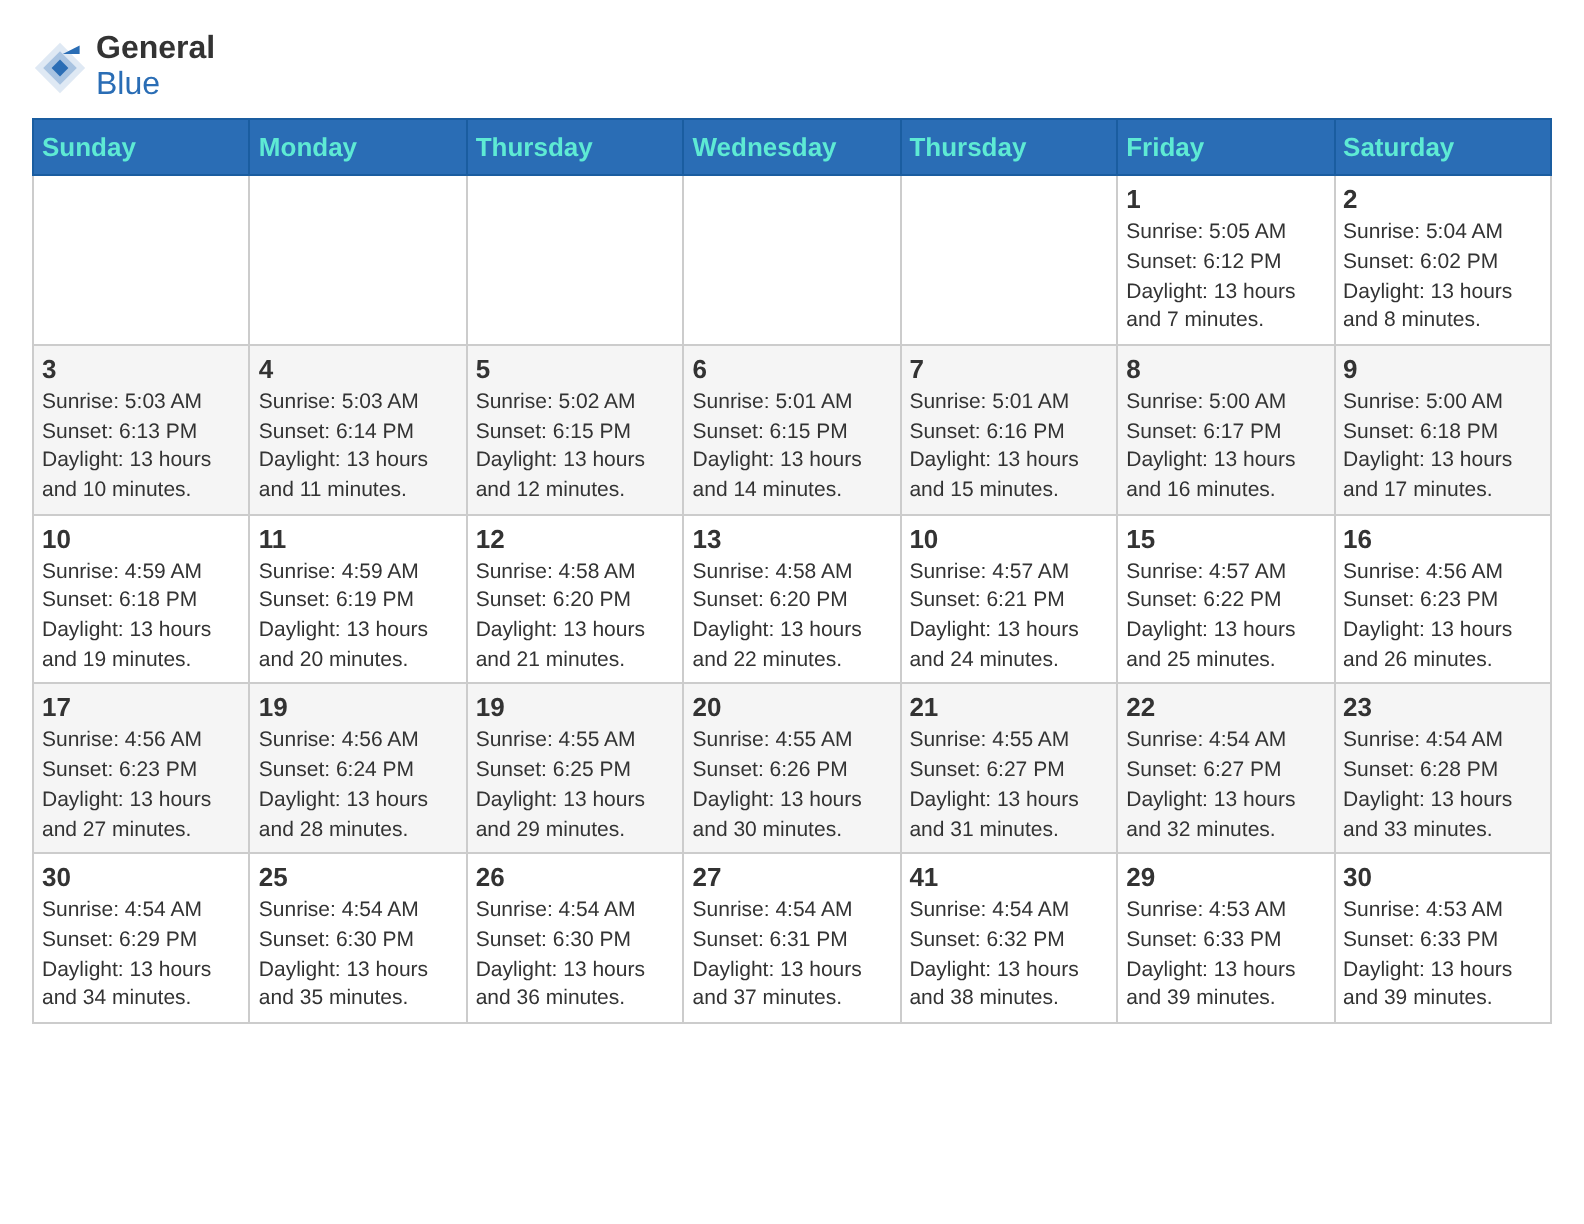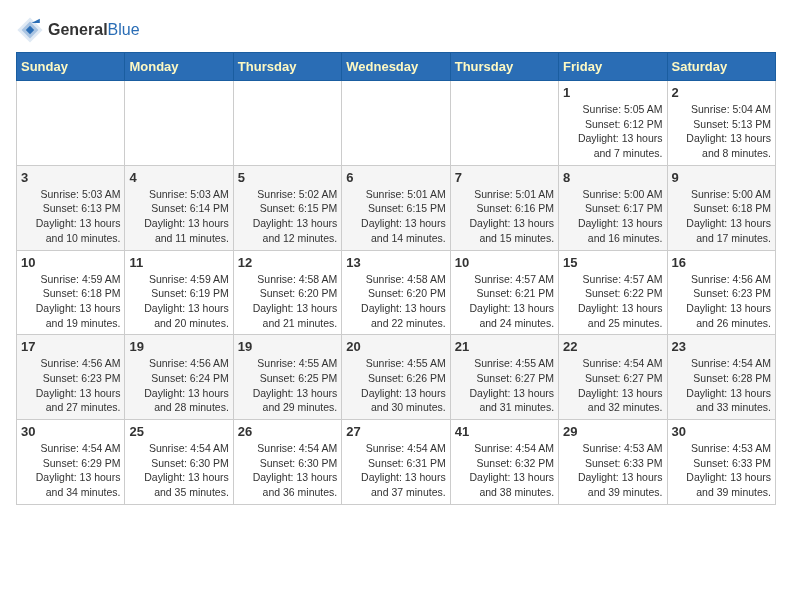"General" .logo-text { flex-direction: row -> column }
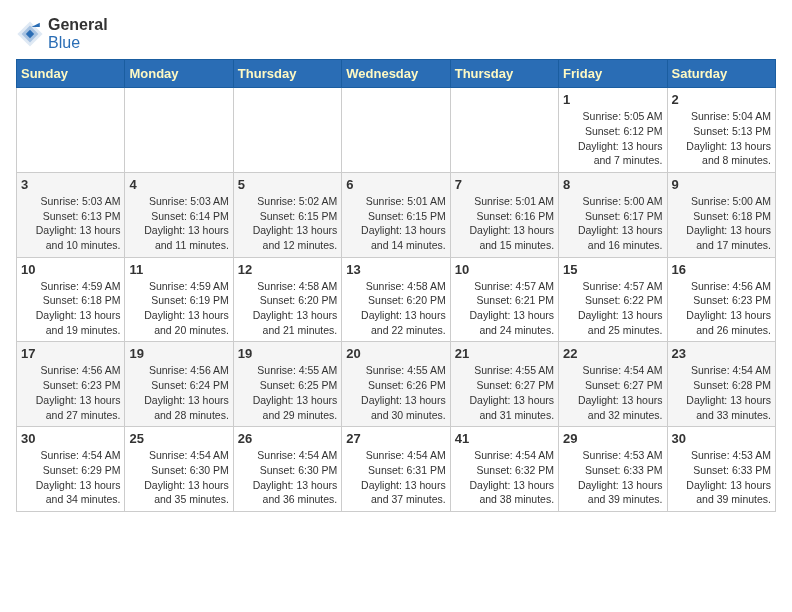"Sunday" .calendar thead tr th { color: #fef9c3 -> #5eead4 }
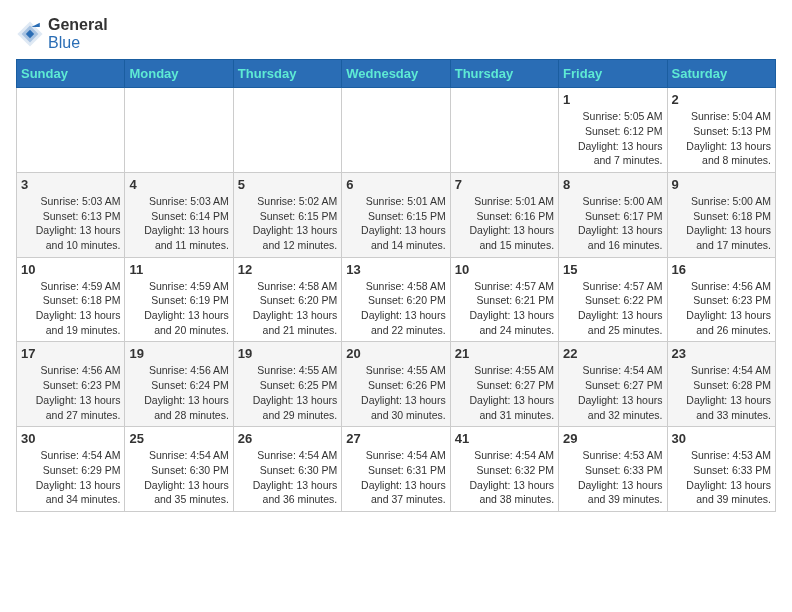"Sunrise: 5:05 AM" .cell-content { text-align: right -> none }
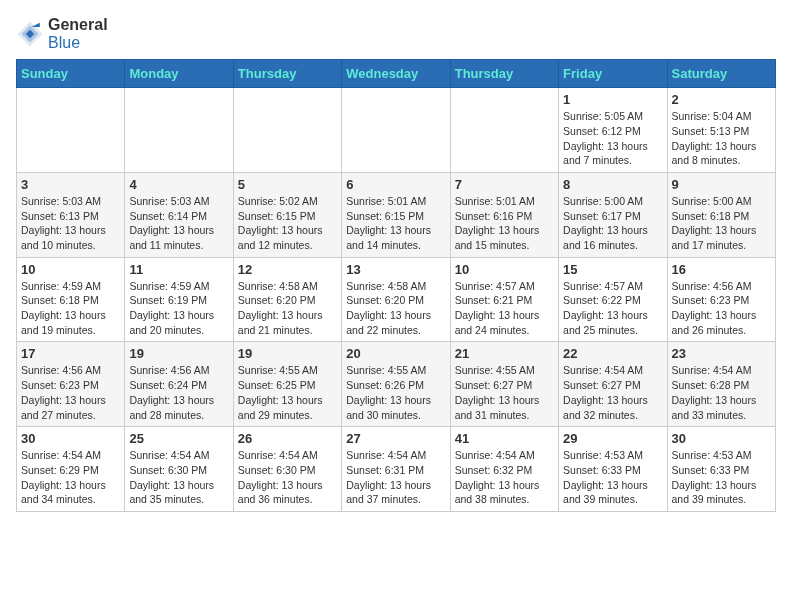"Sunrise: 5:04 AM" div.cell-content { text: 5:13 -> 6:02 }
